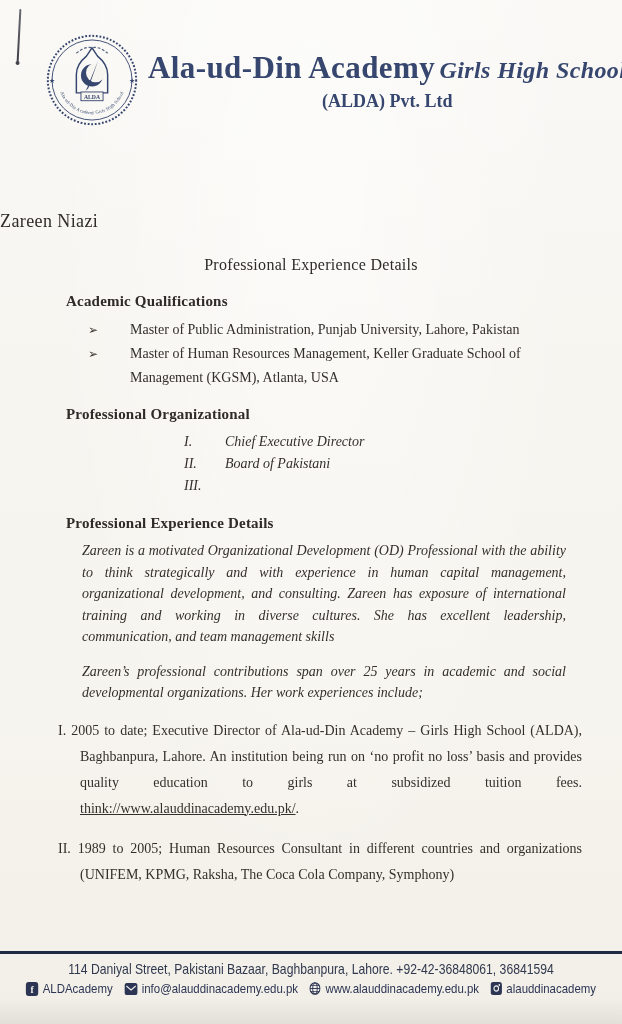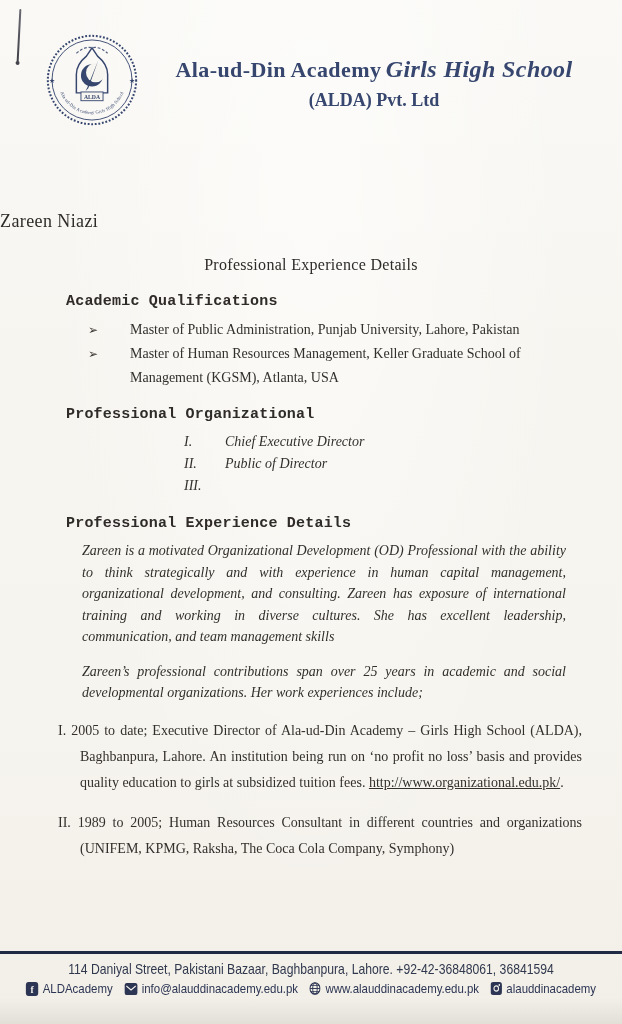"Ala-ud-Din Academy" .title-main { font-size: 22px -> 31px }
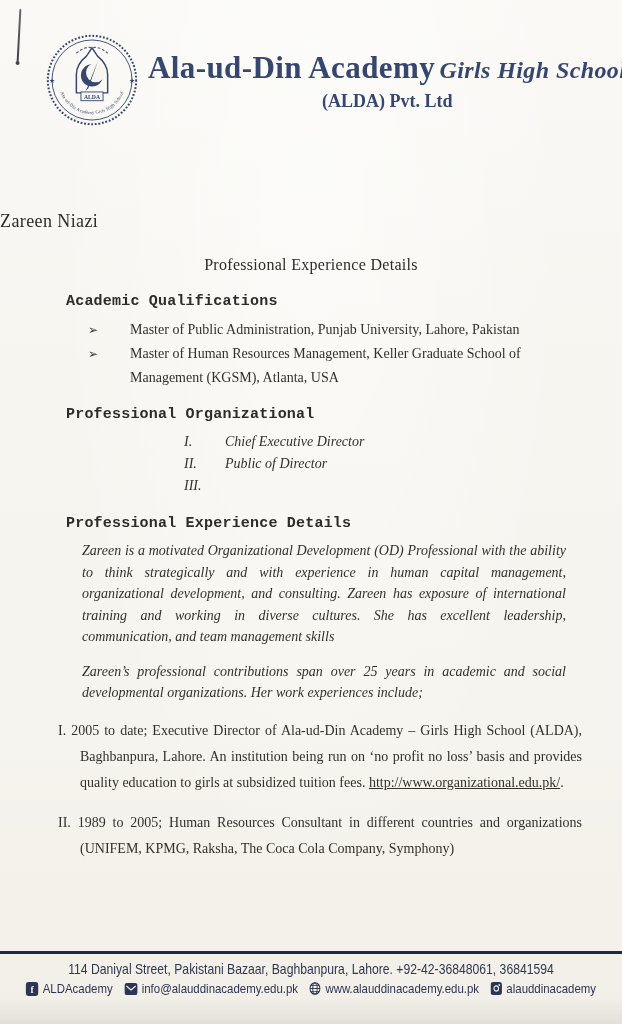"Academic Qualifications" .sec-heading { font-family: Liberation Mono, monospace -> none }
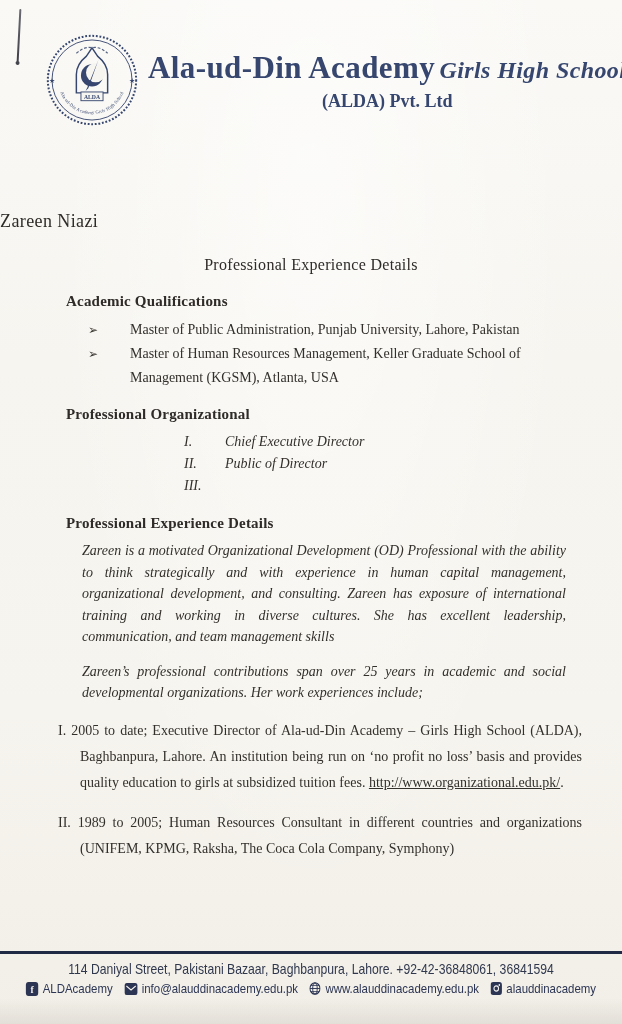"Public of Director" span { text: Public of Director -> Board of Pakistani }
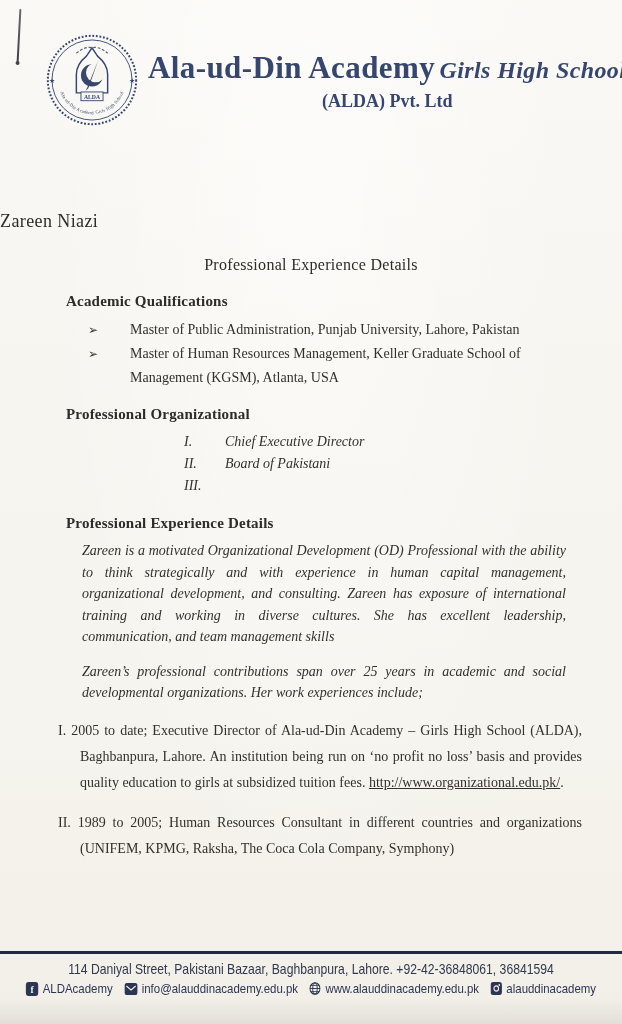"http://www.organizational.edu.pk/" a.doclink { text: http://www.organizational.edu.pk/ -> think://www.alauddinacademy.edu.pk/ }
